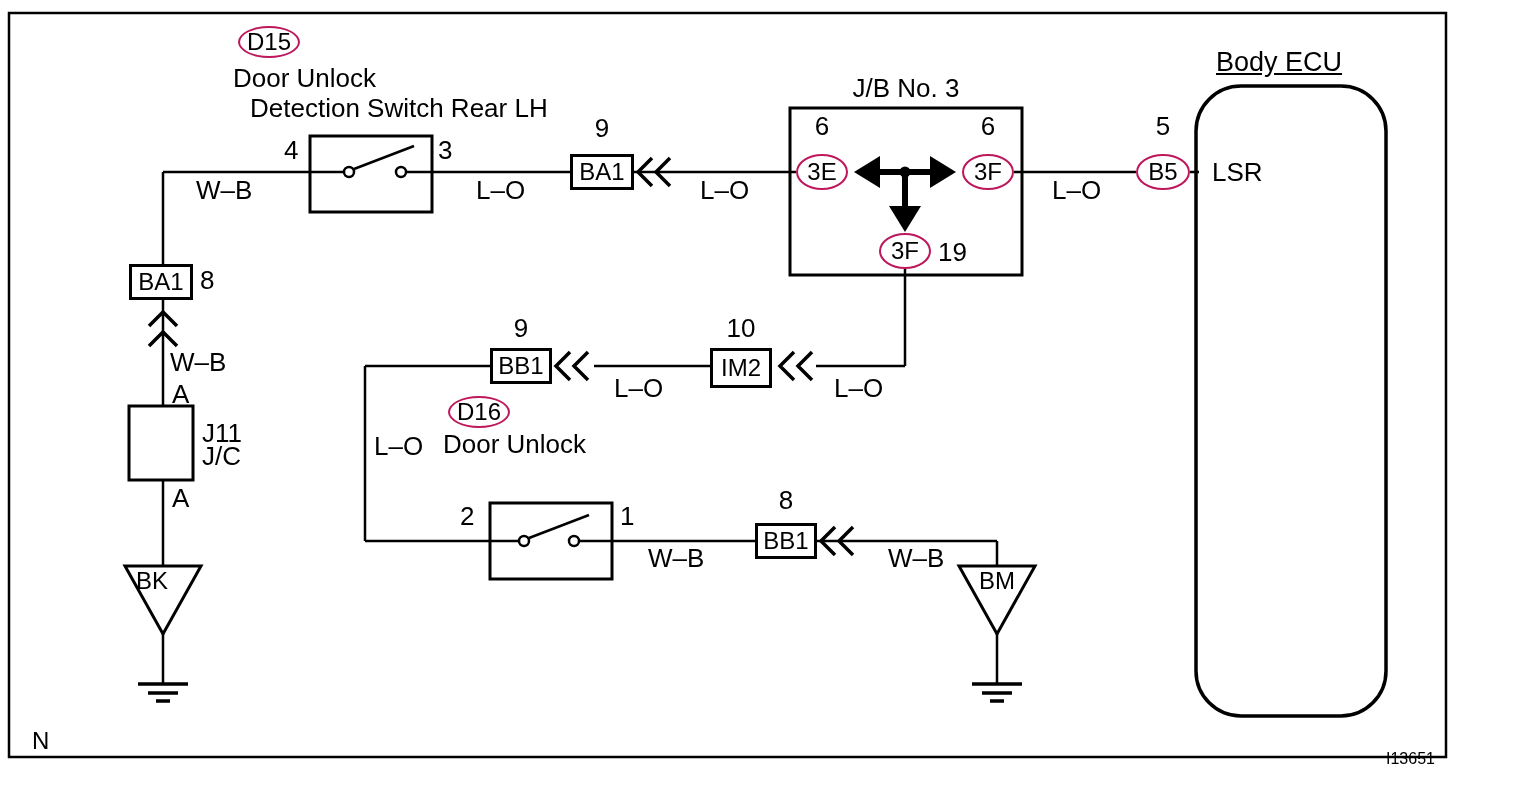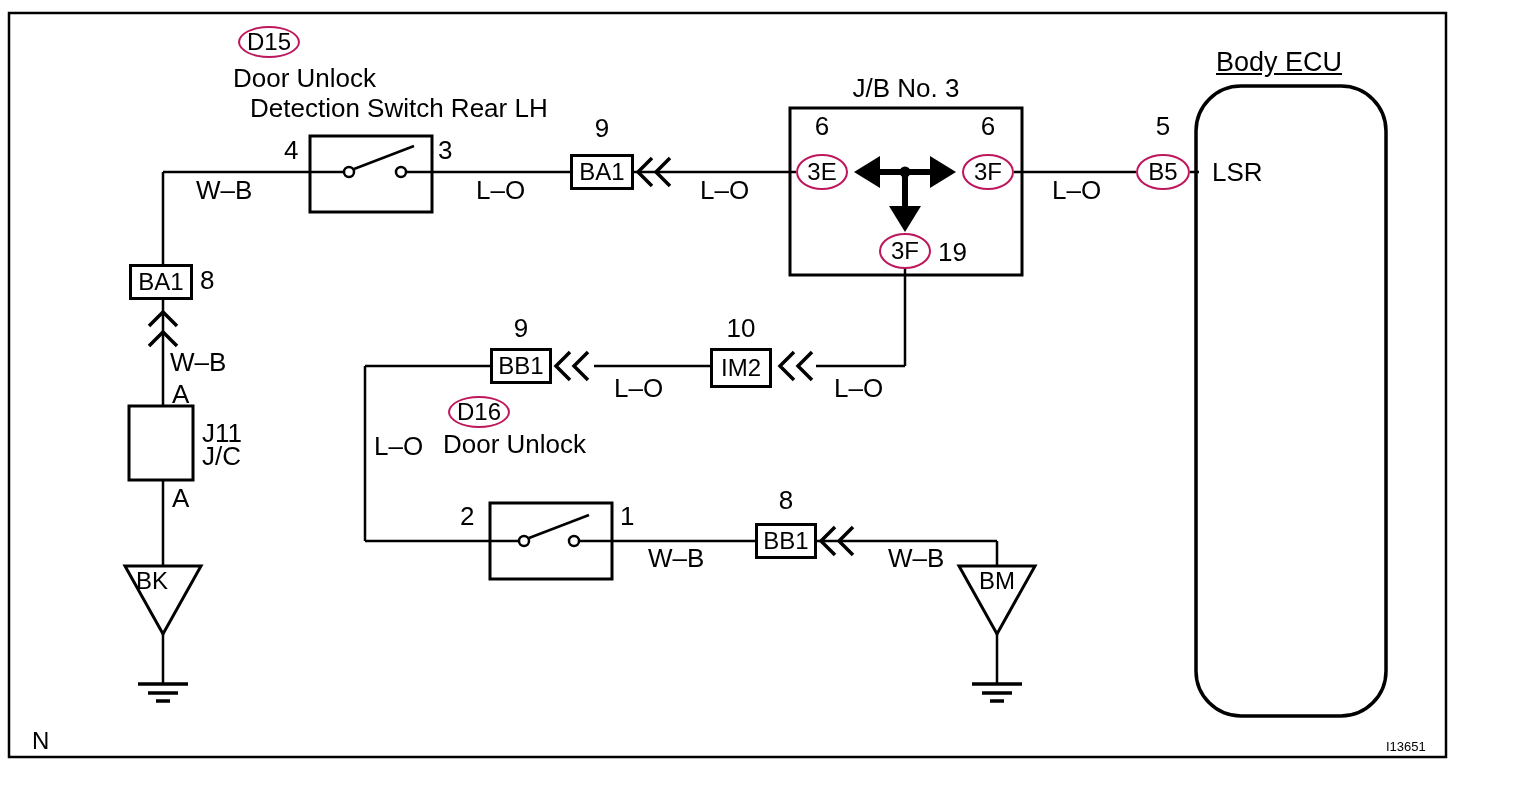"I13651" .tiny { font-size: 13px -> 16px; margin-top: none -> 10px }
